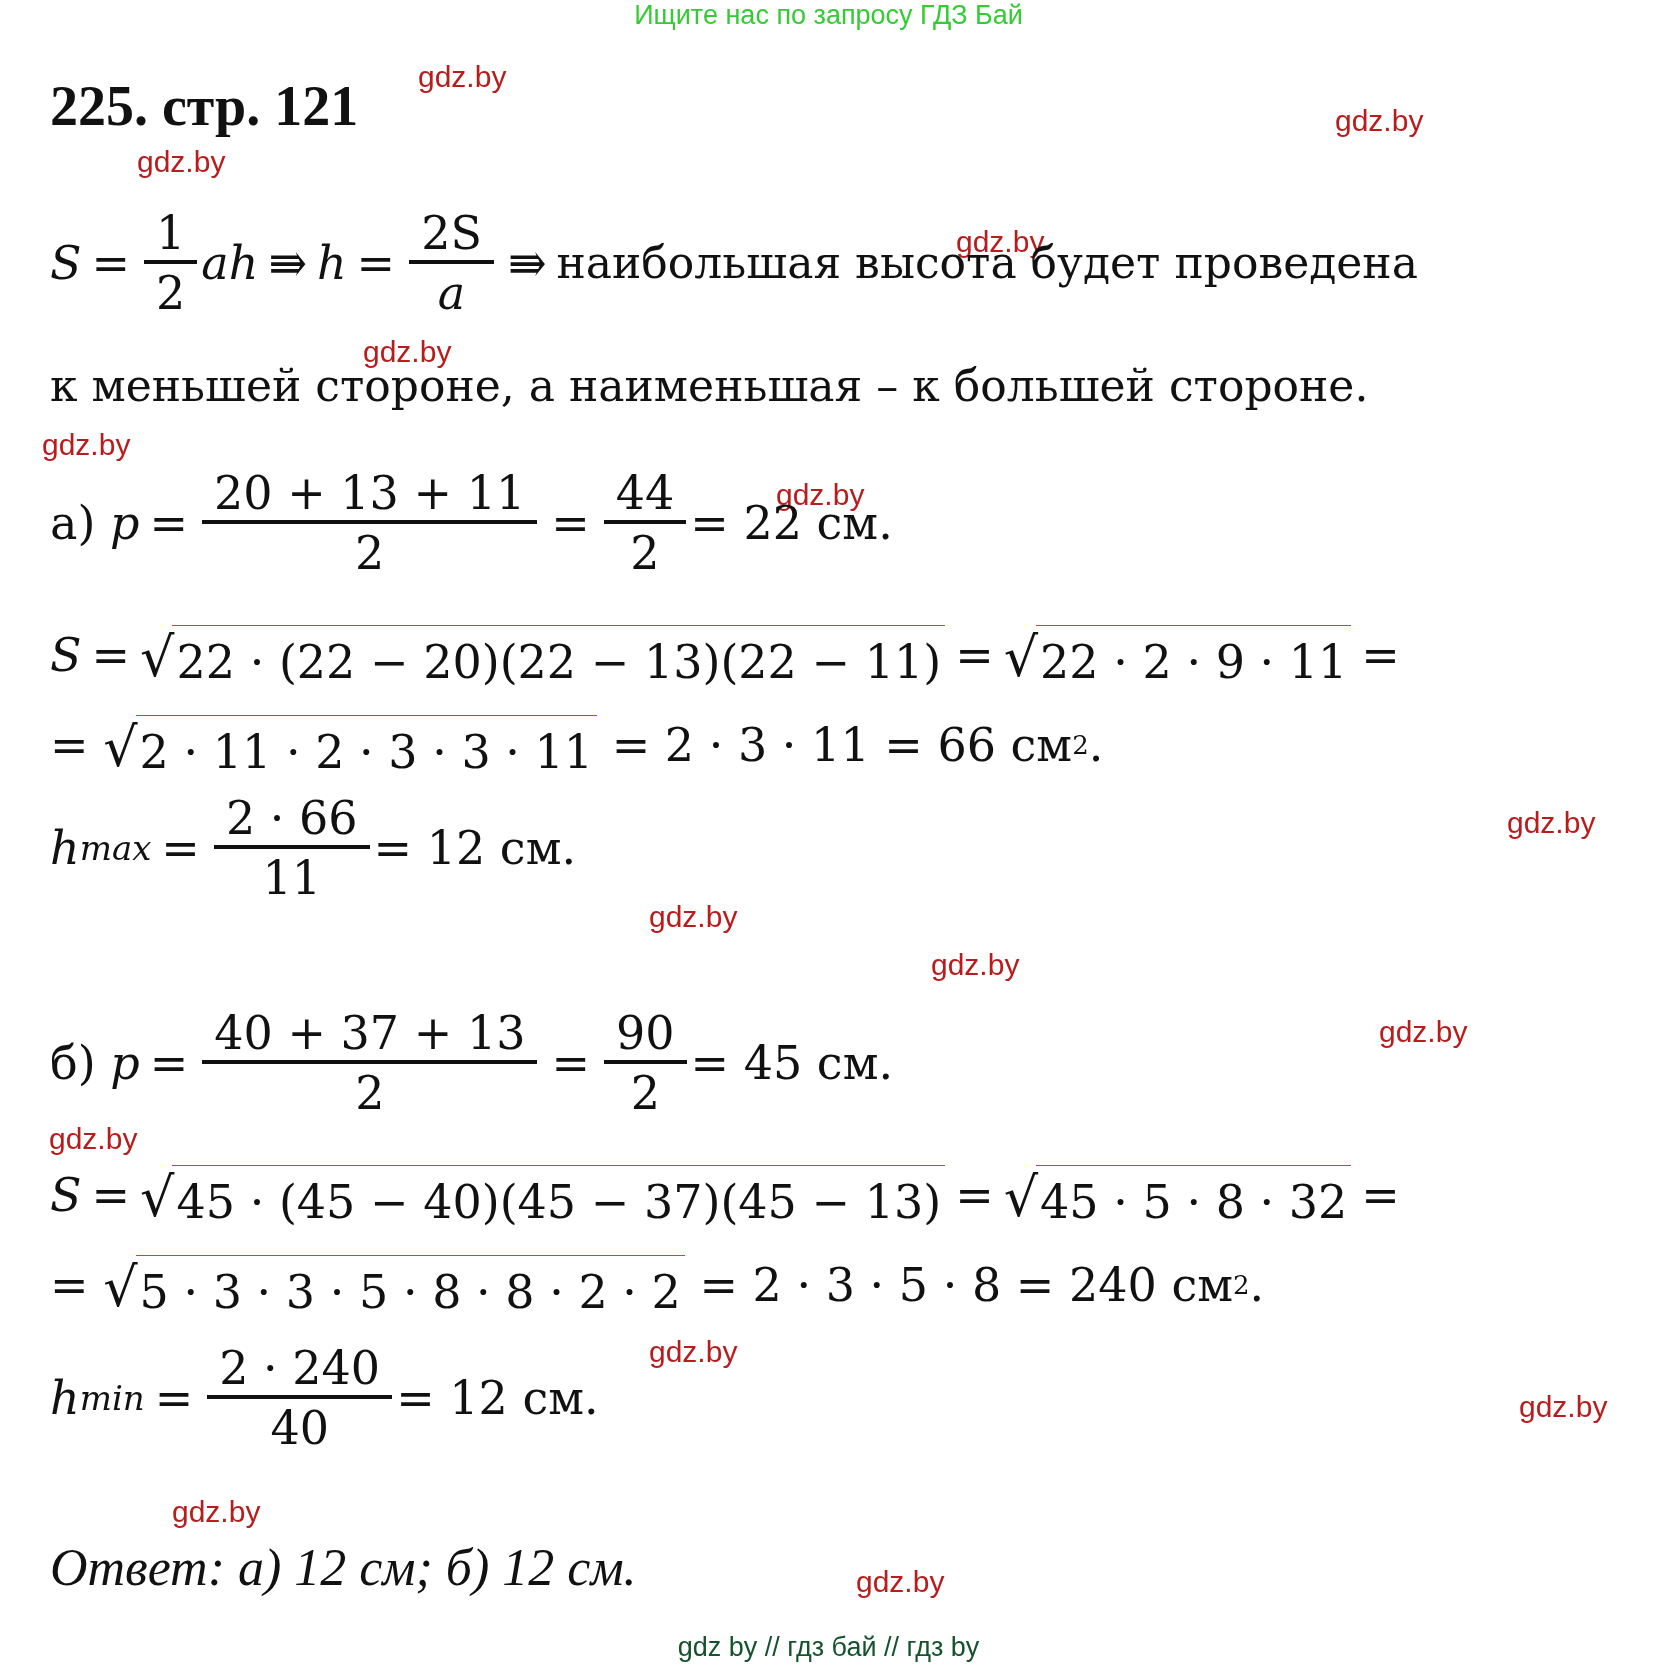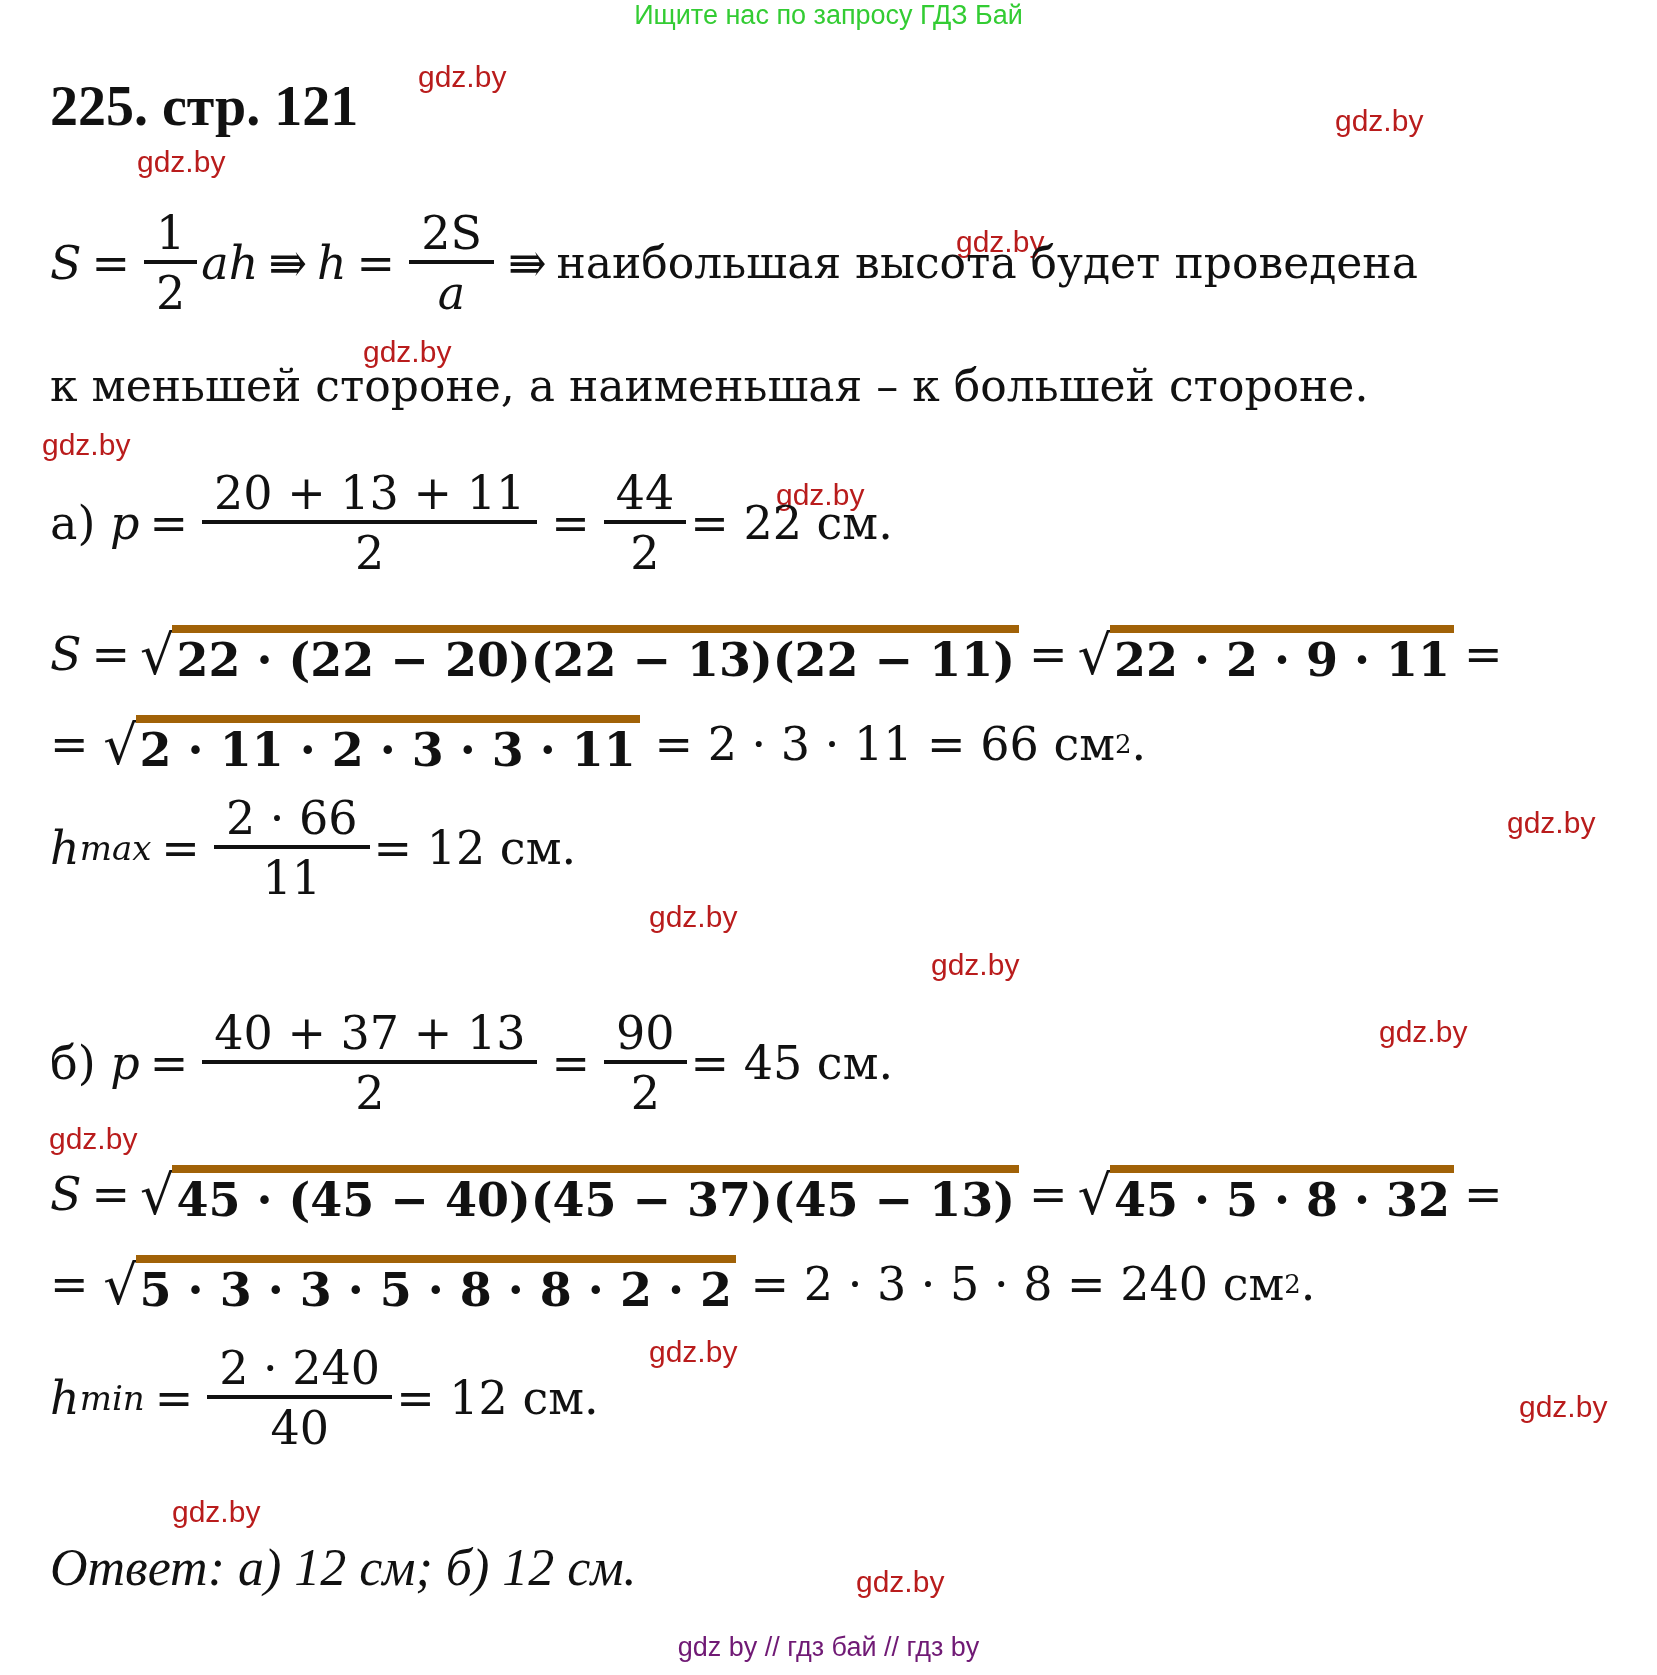"22 · (22 − 20)(22" .sqrt .rad { border-top: 8px solid #a16207 -> 1px solid #a16207; font-weight: bold -> none; padding: 4px 4px 0 -> 13px 4px 0 }
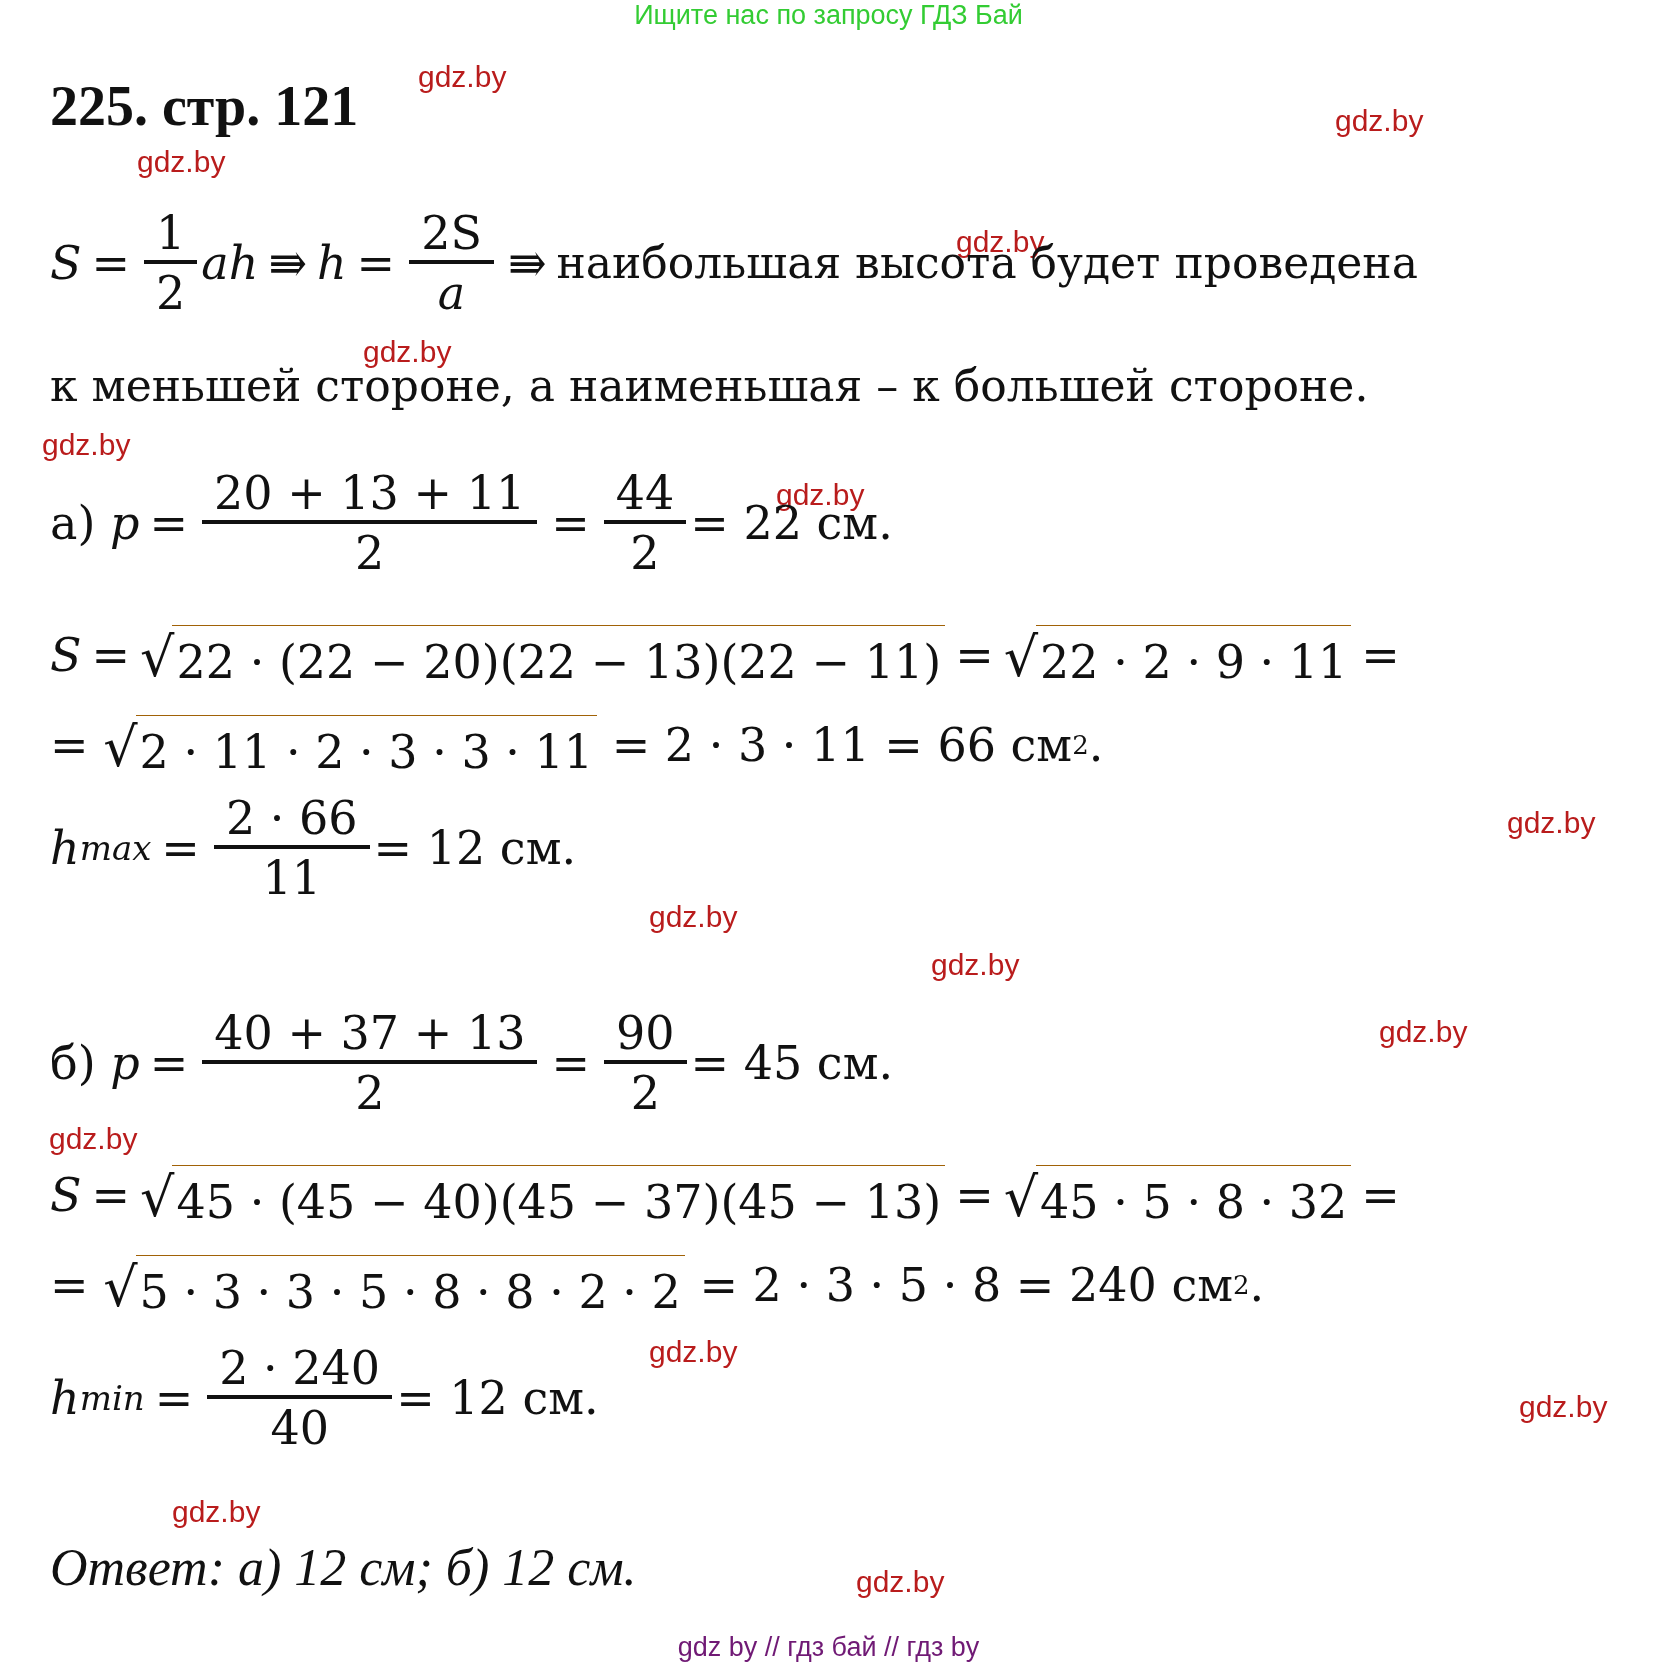"gdz by // гдз бай" div.abs { color: #701a75 -> #14532d }
